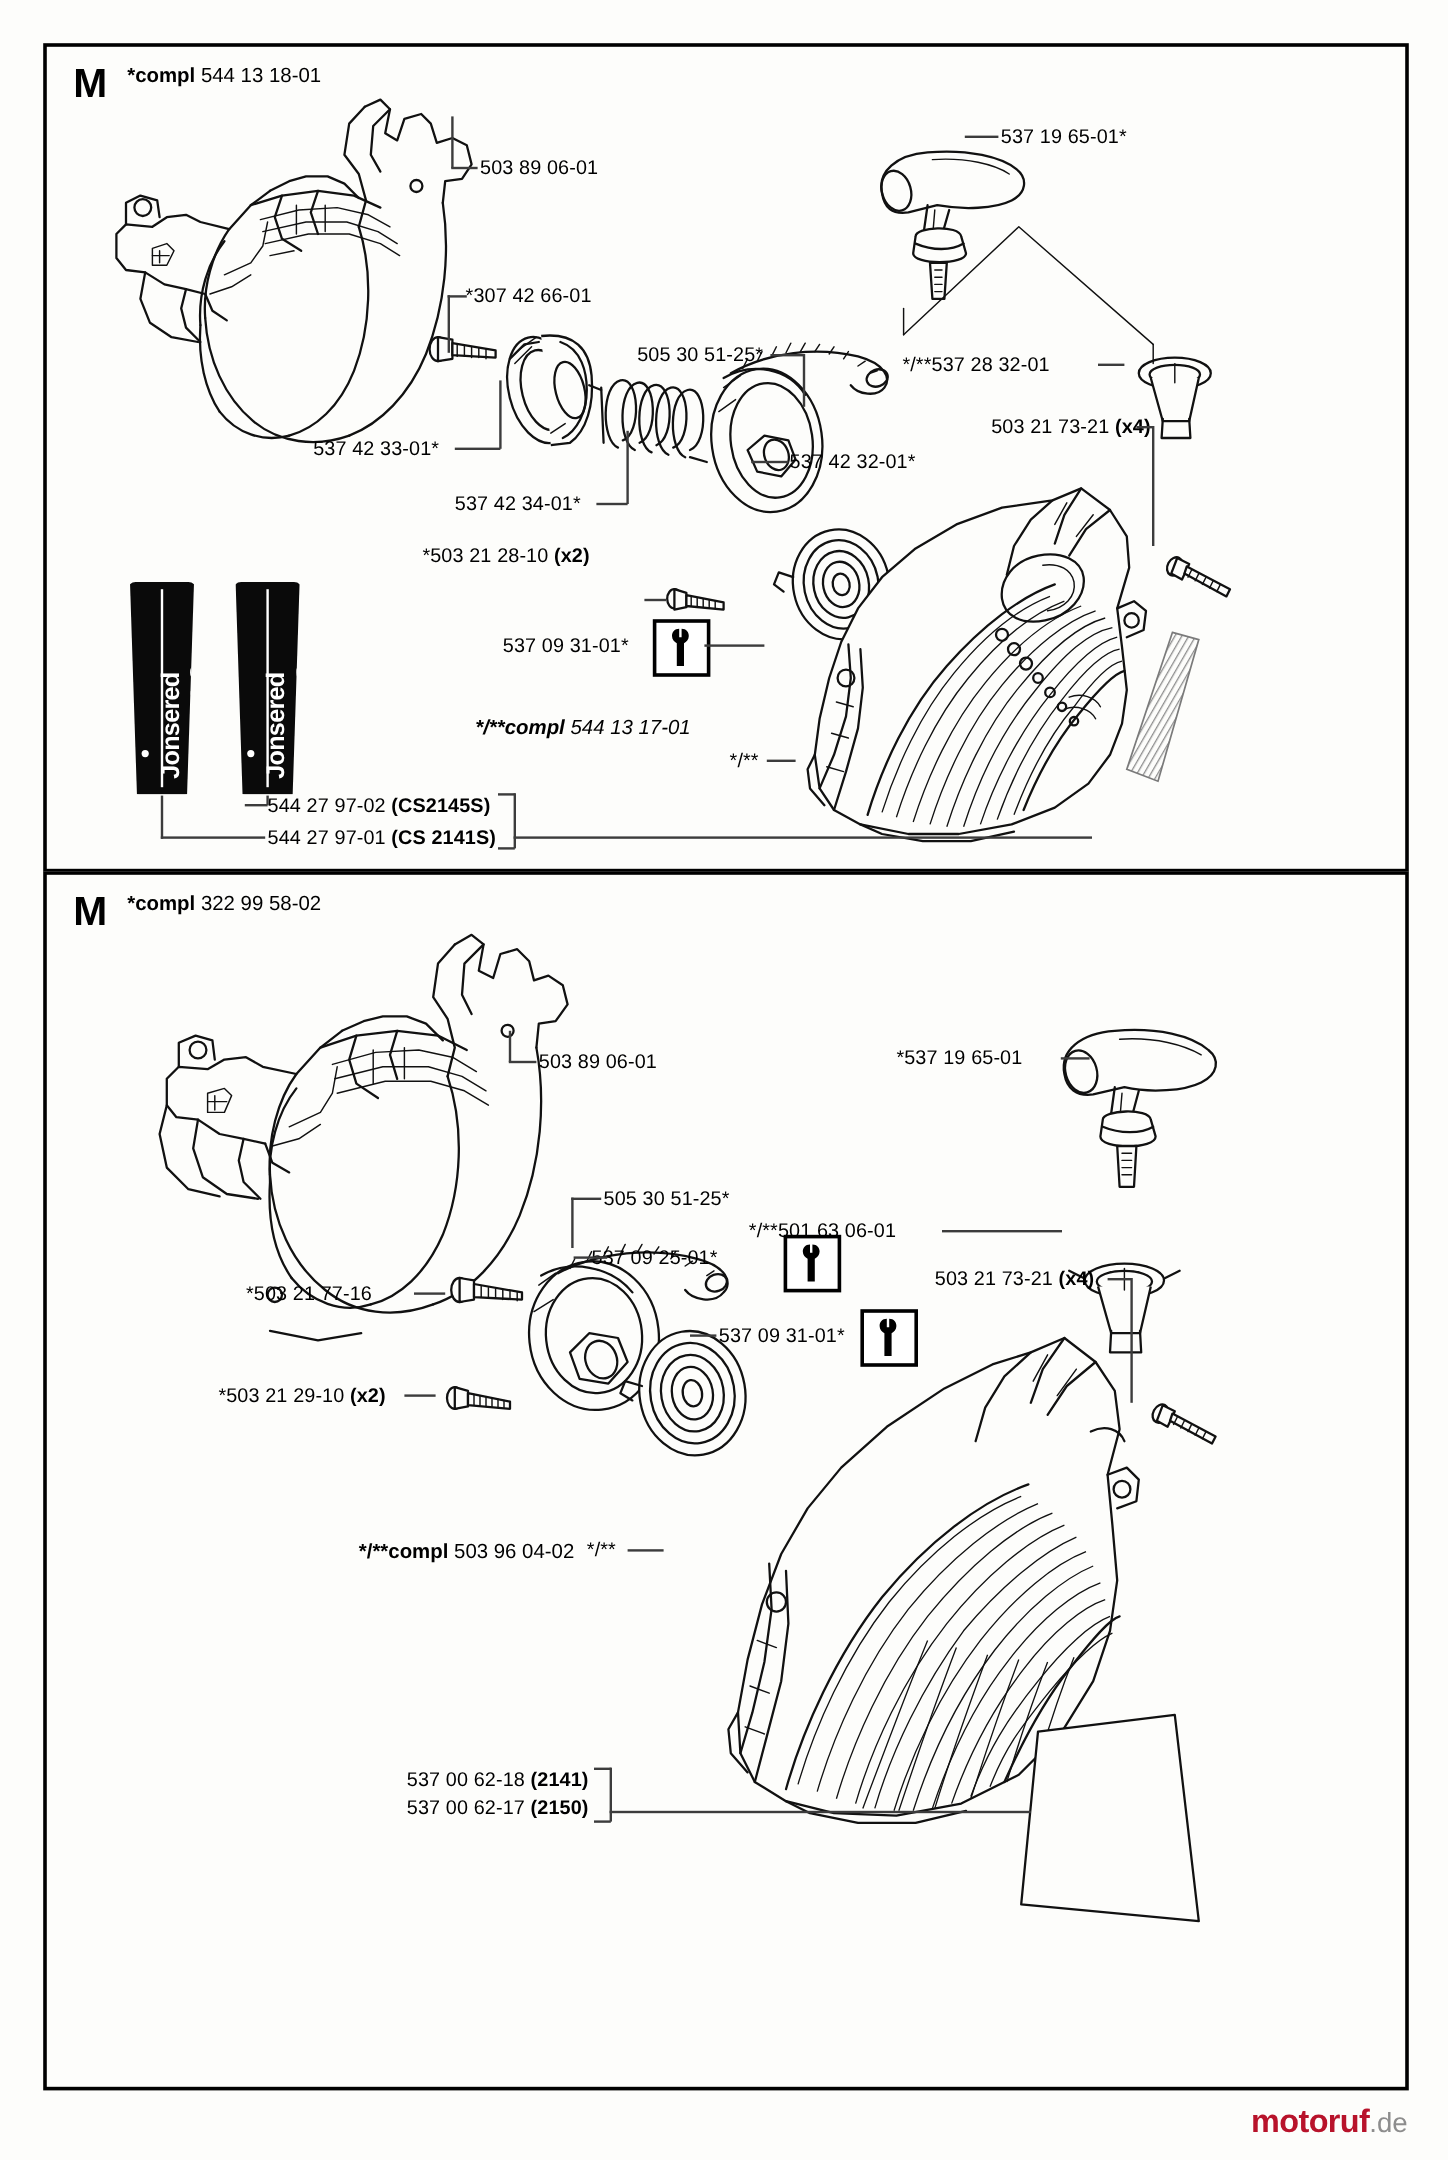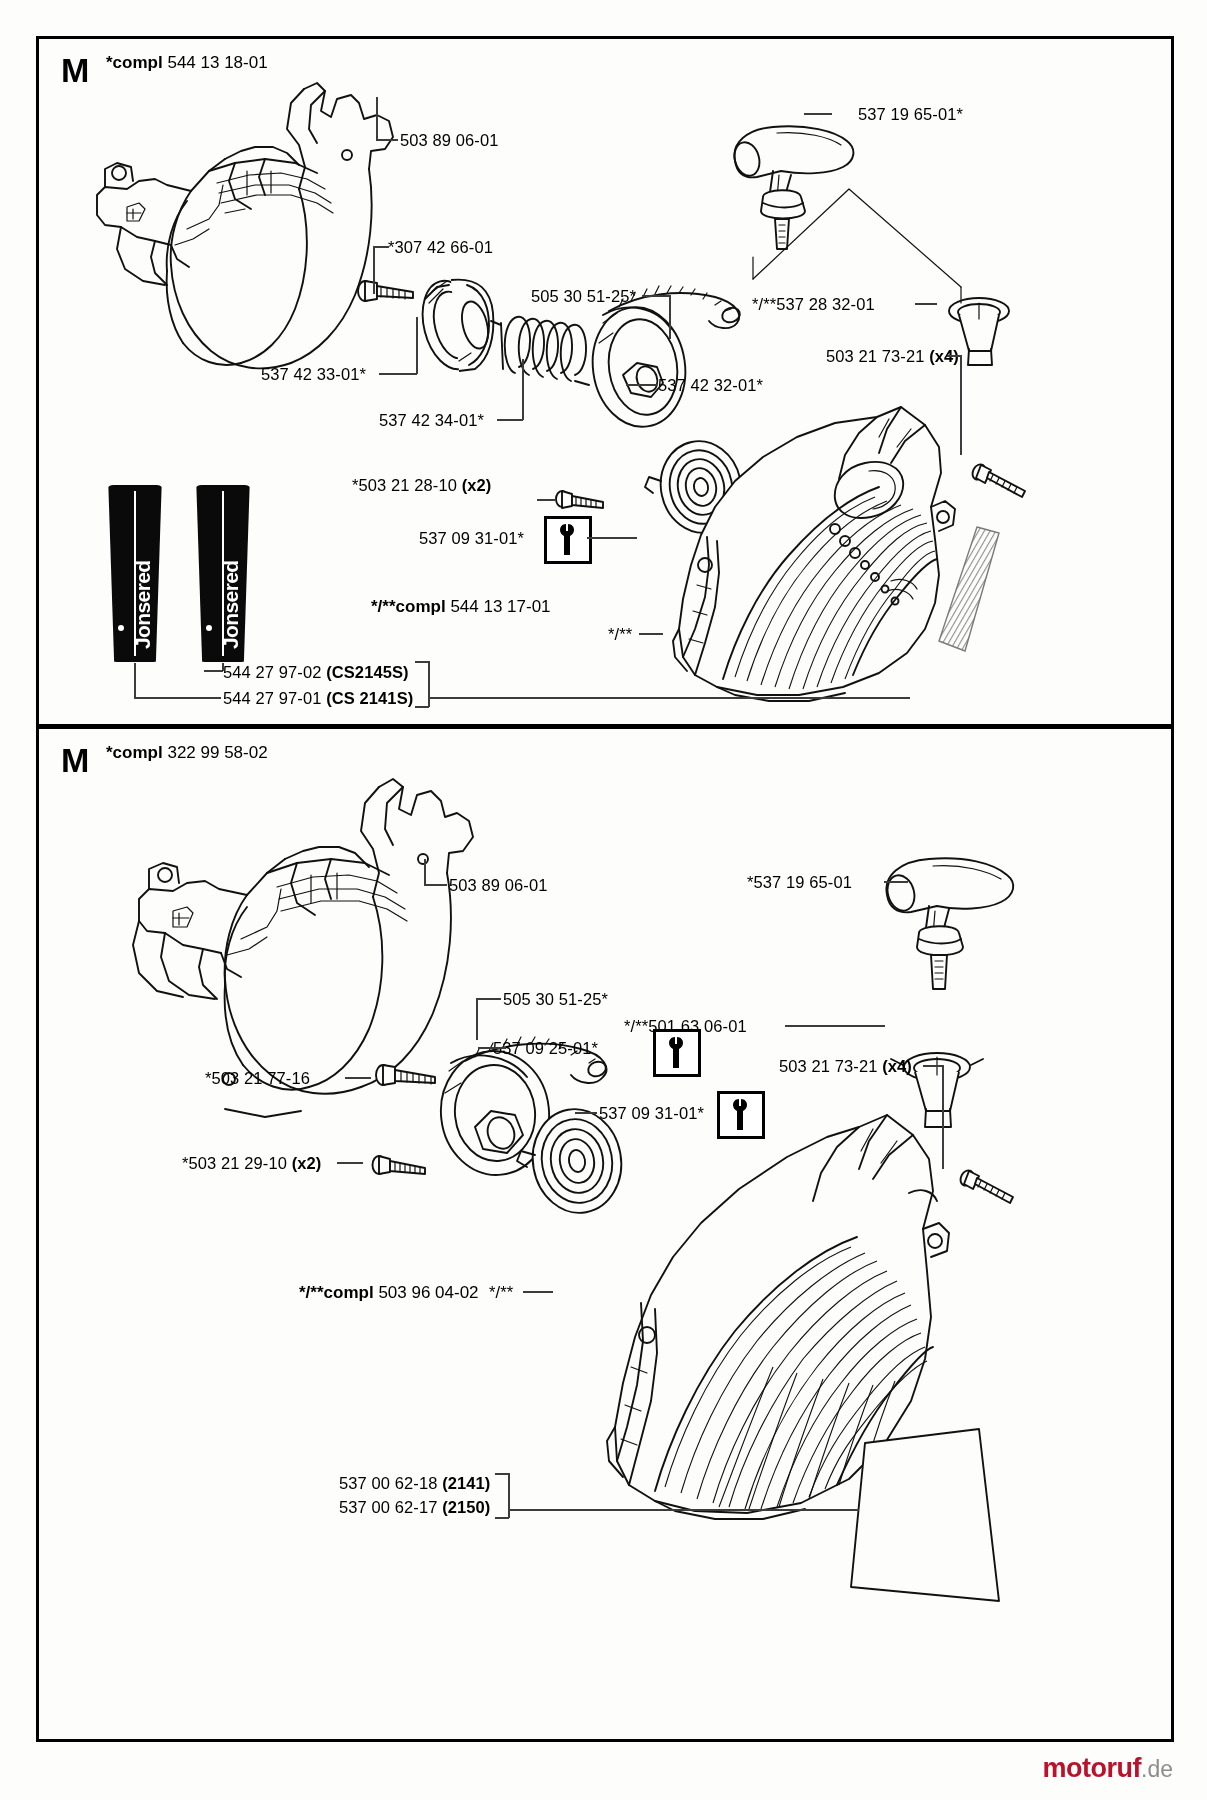"537 19 65-01*" div.lbl { margin-left: 24px -> none }
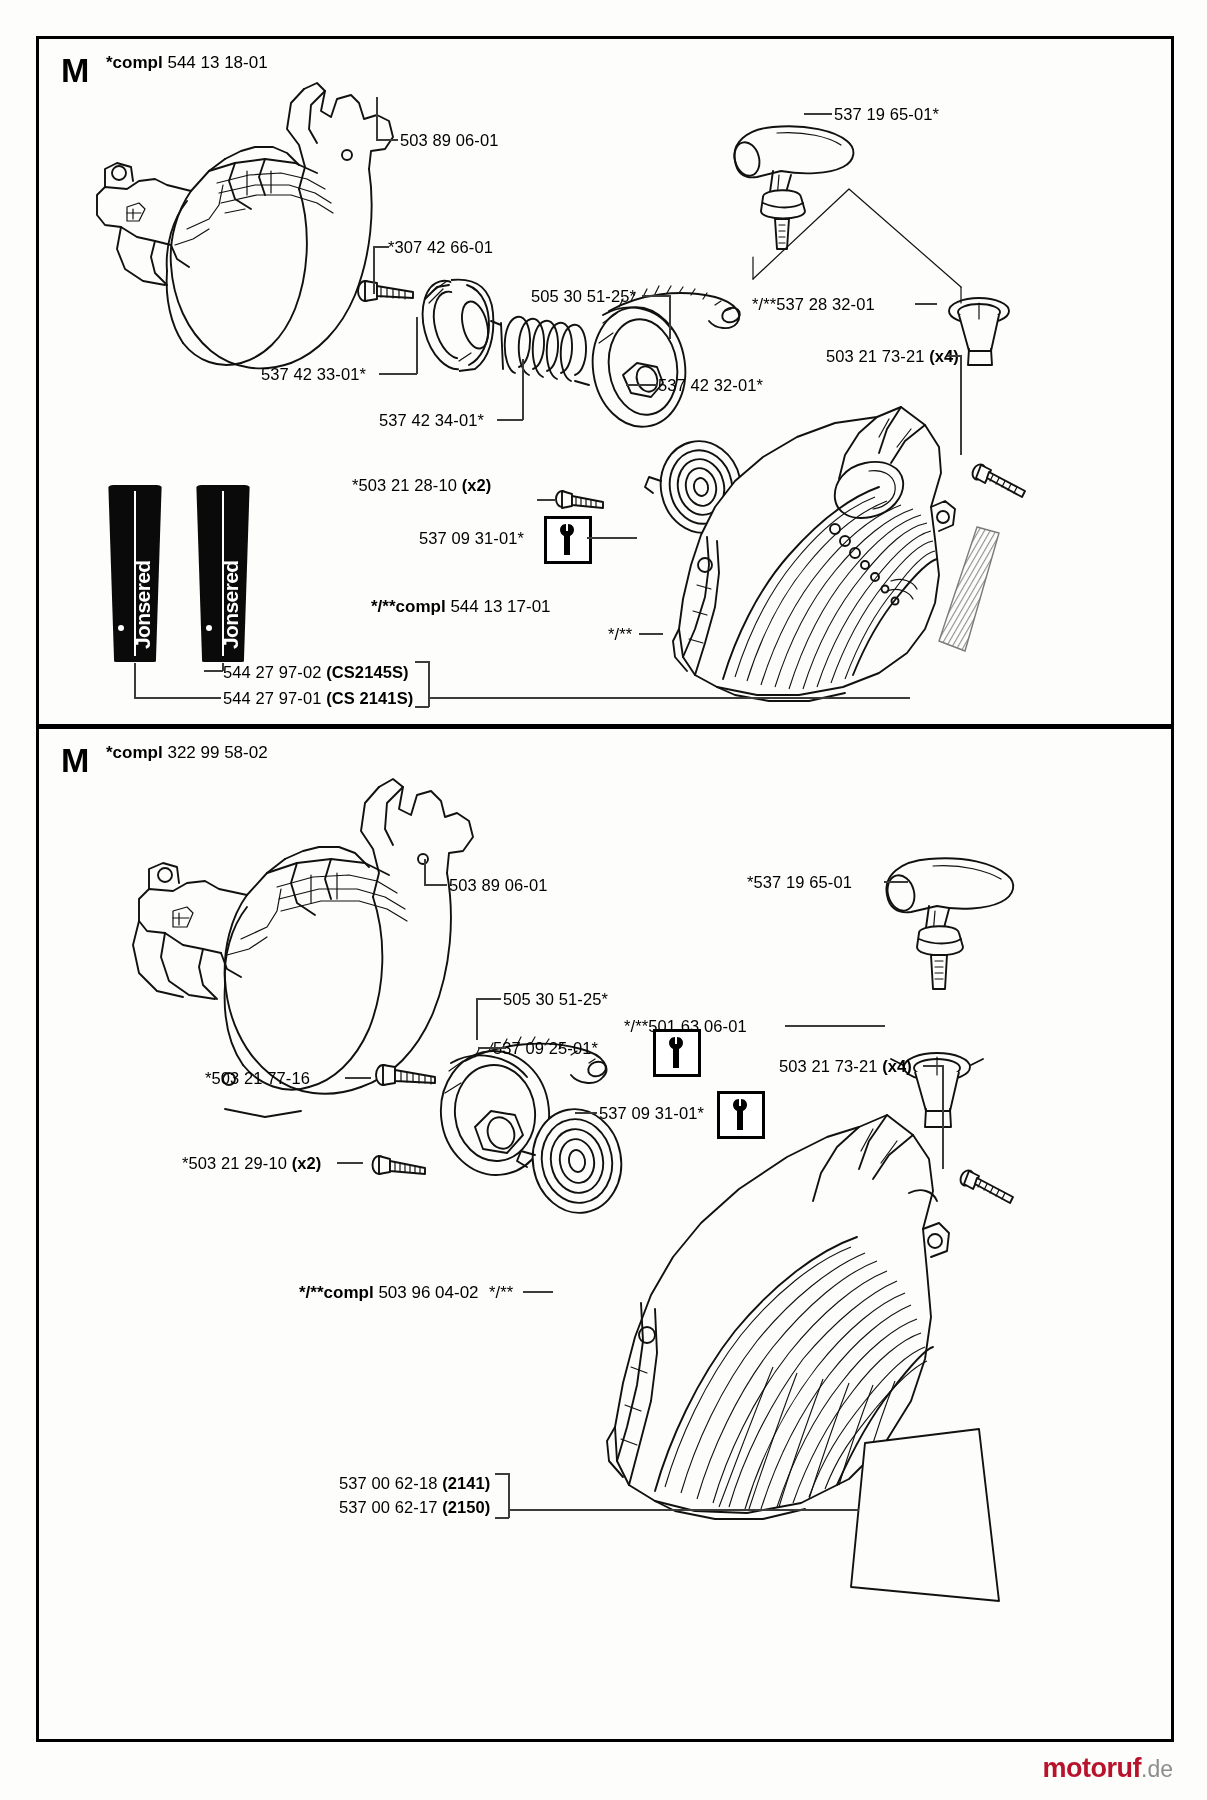"*503 21 28-10 (x2)" div.lbl { top: 437px -> 415px }
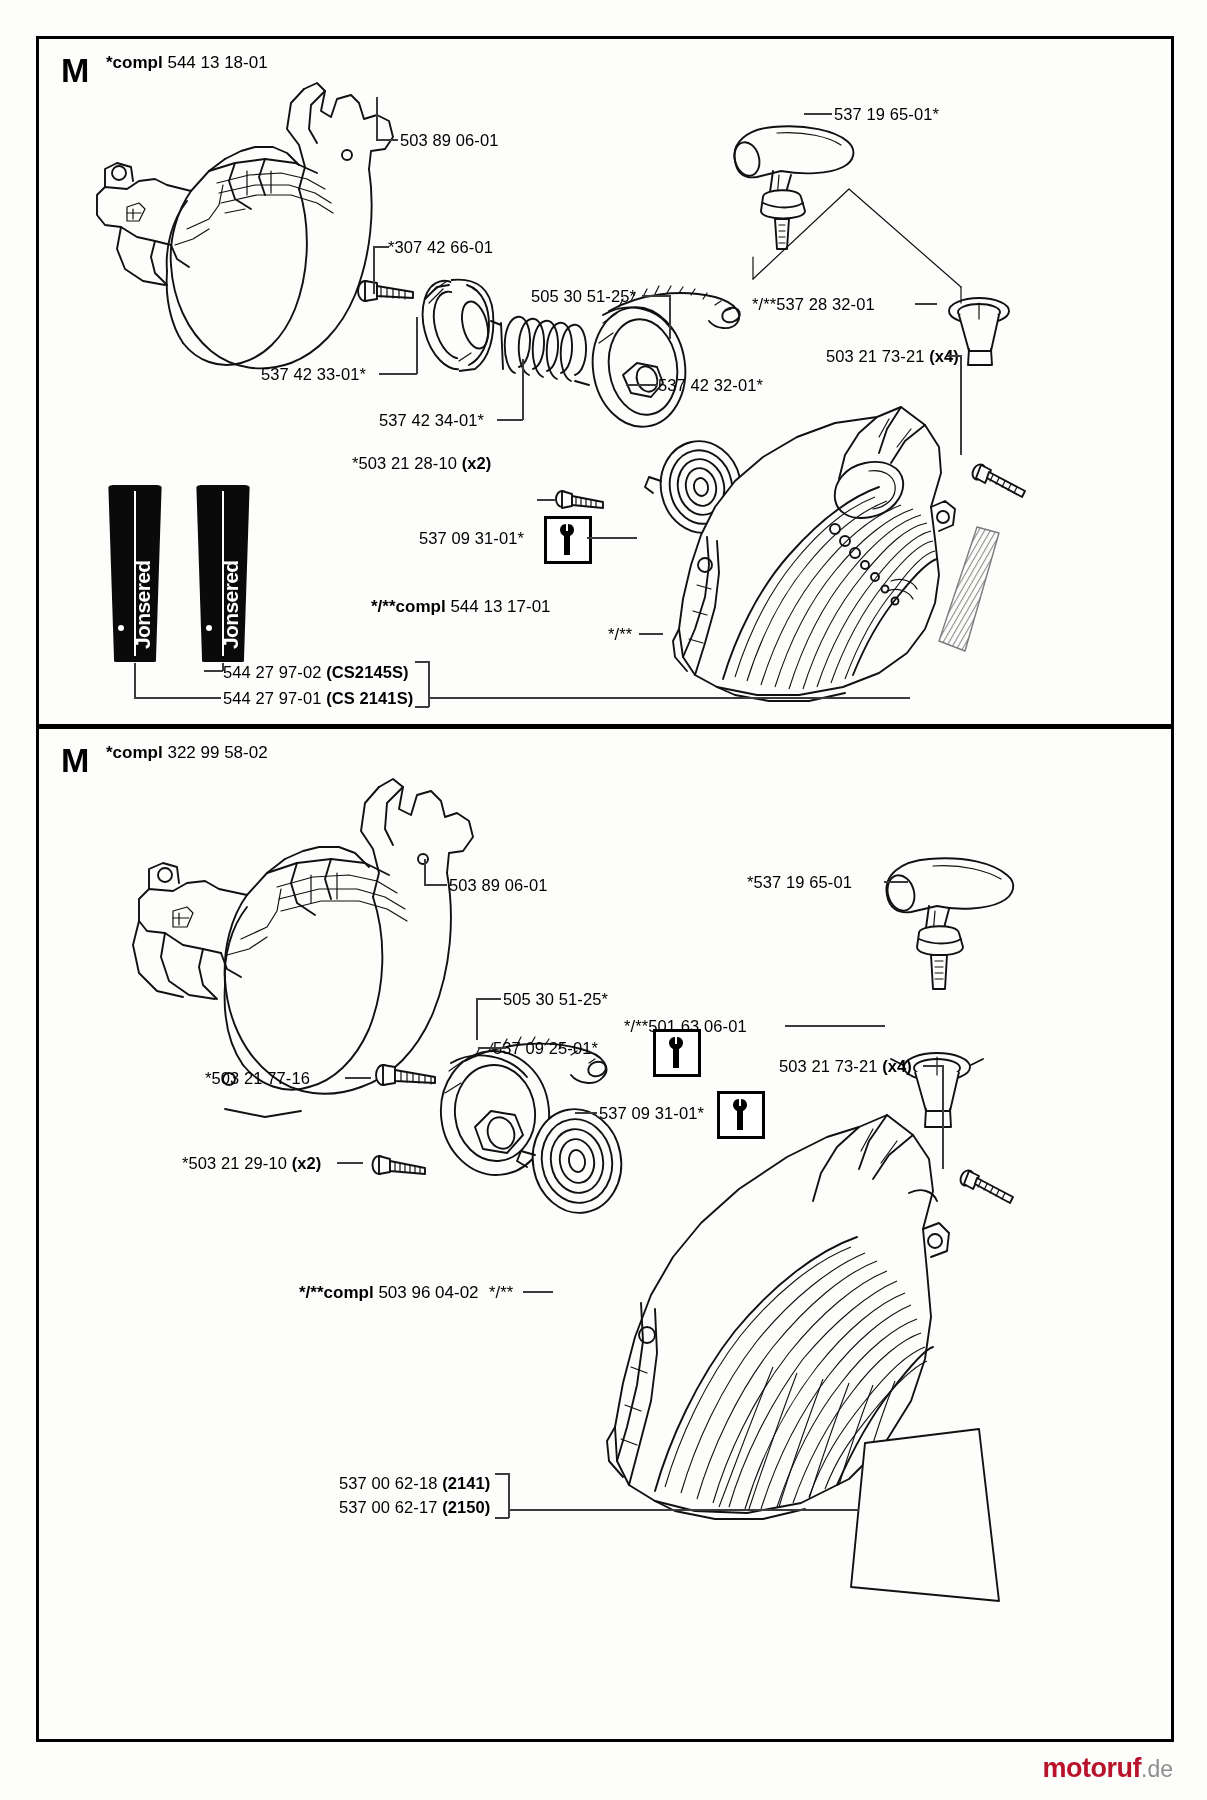"*/**compl 544 13 17-01" div.compl { font-style: none -> italic; left: 332px -> 357px }
